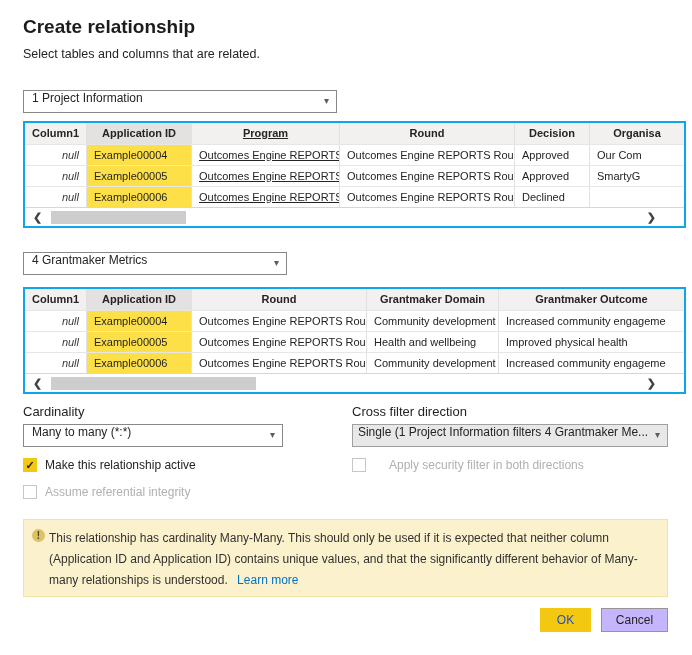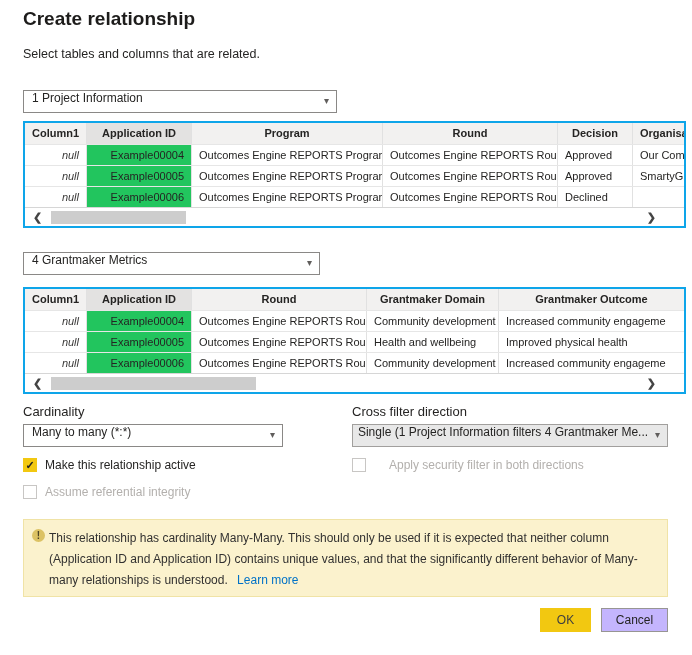"Create relationship" .title { top: 8px -> 16px }
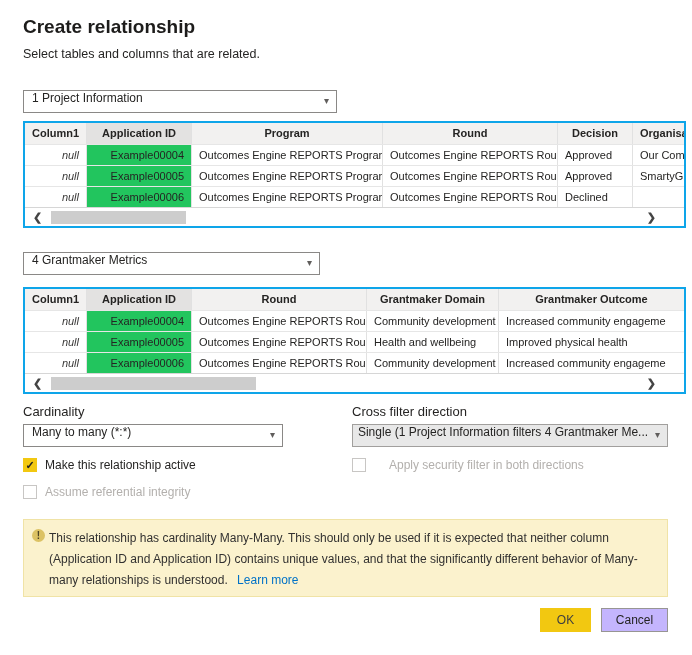"Program" #table1 .c2 { text-decoration: none -> underline; width: 191px -> 148px }
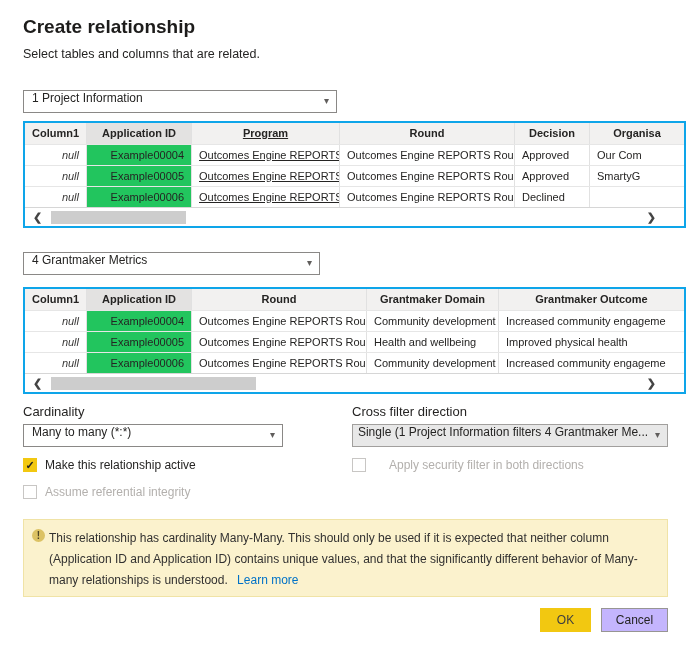"Example00004" .drow .sel { background: #22c55e -> #fde047; text-align: right -> none }
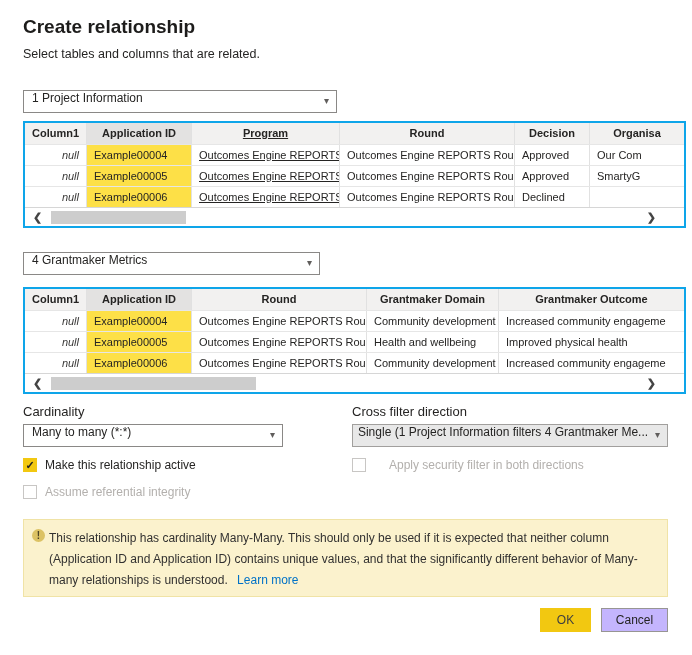"4 Grantmaker Metrics" #select-table2 { width: 297px -> 264px }
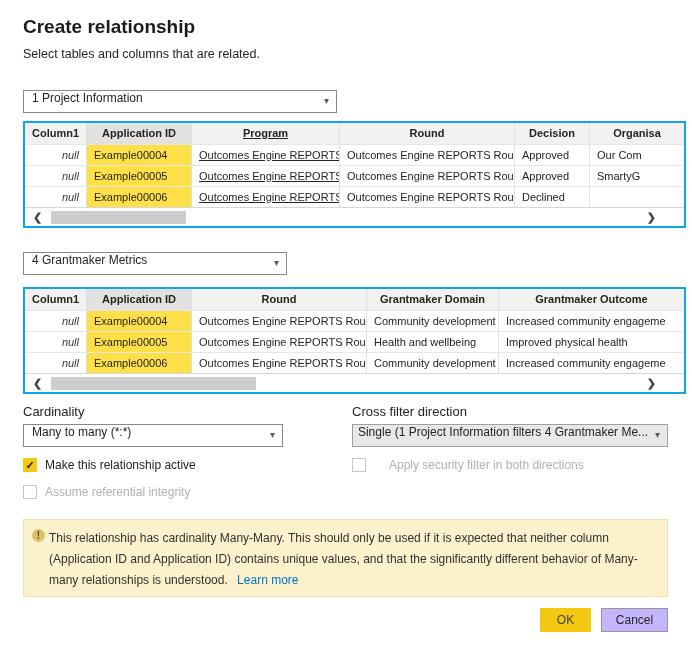"OK" #btn-ok { color: #404040 -> #1d4ed8 }
